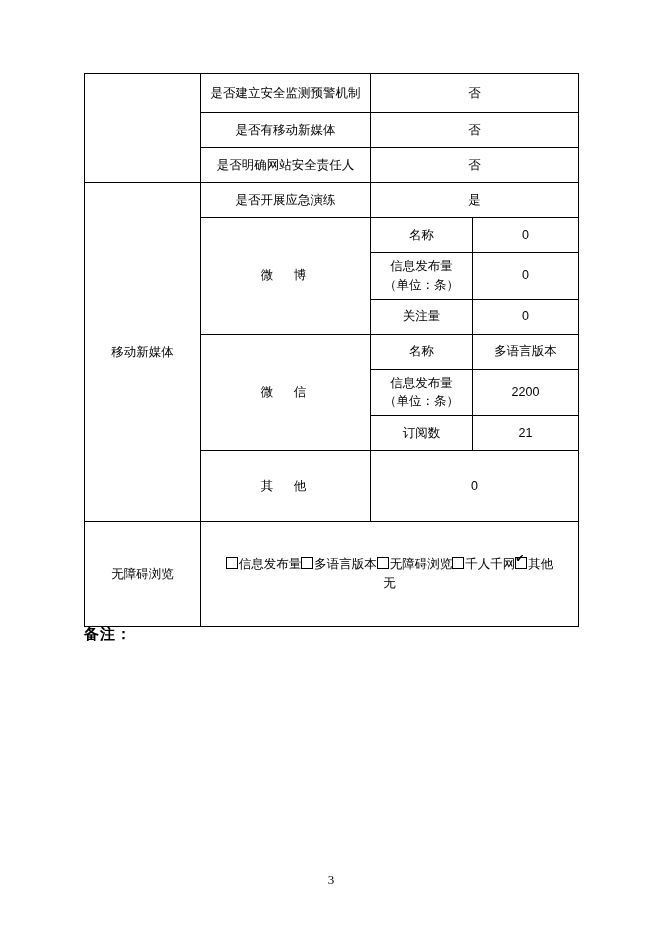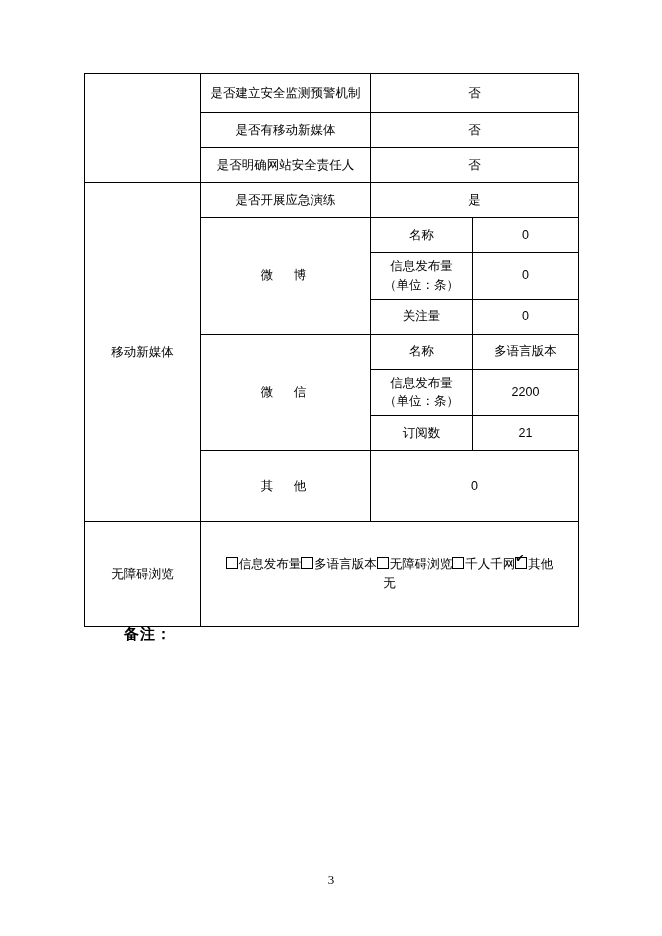"备注：" .remark { margin-left: 40px -> none }
